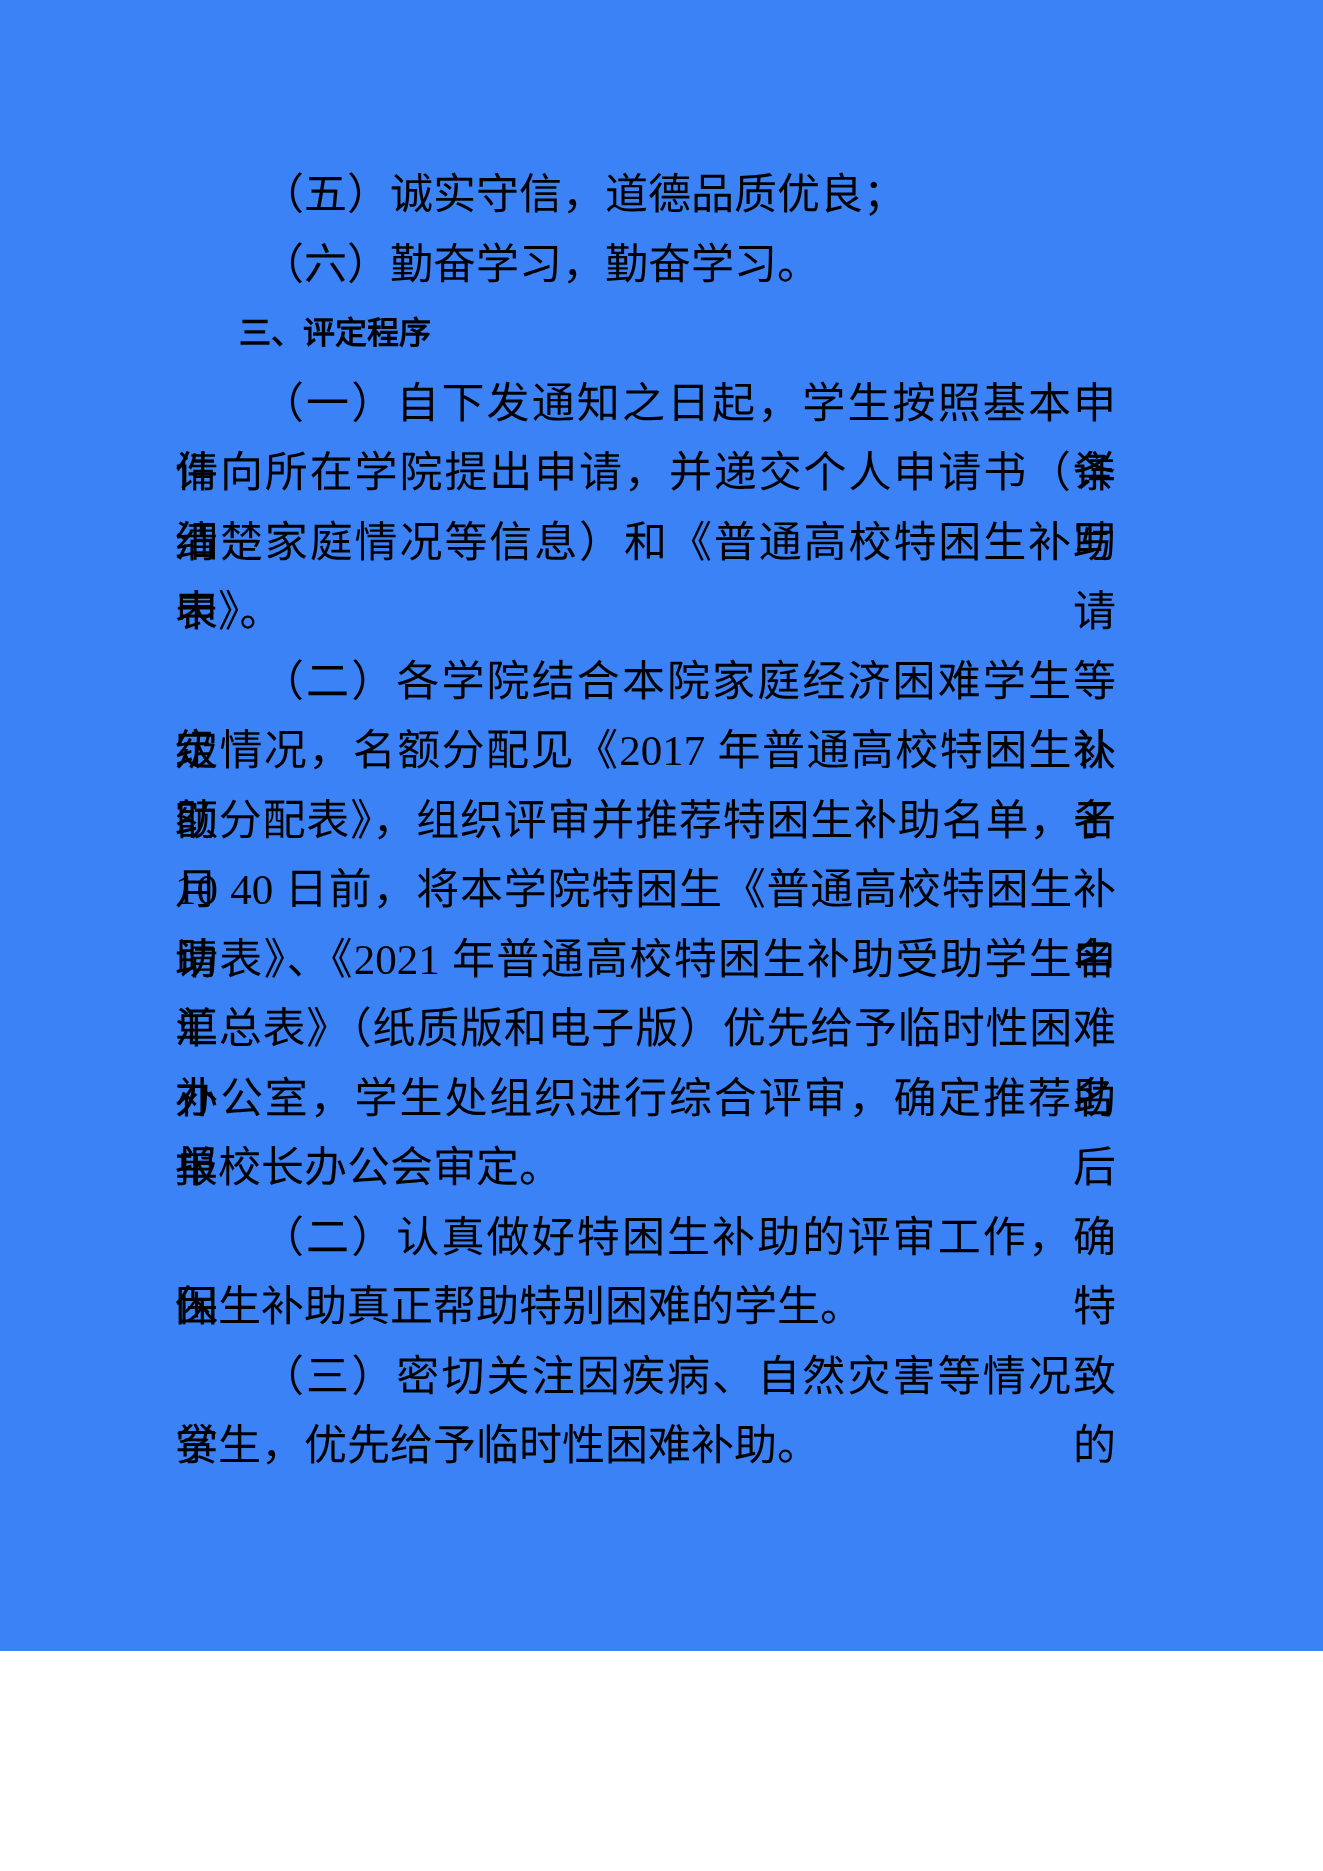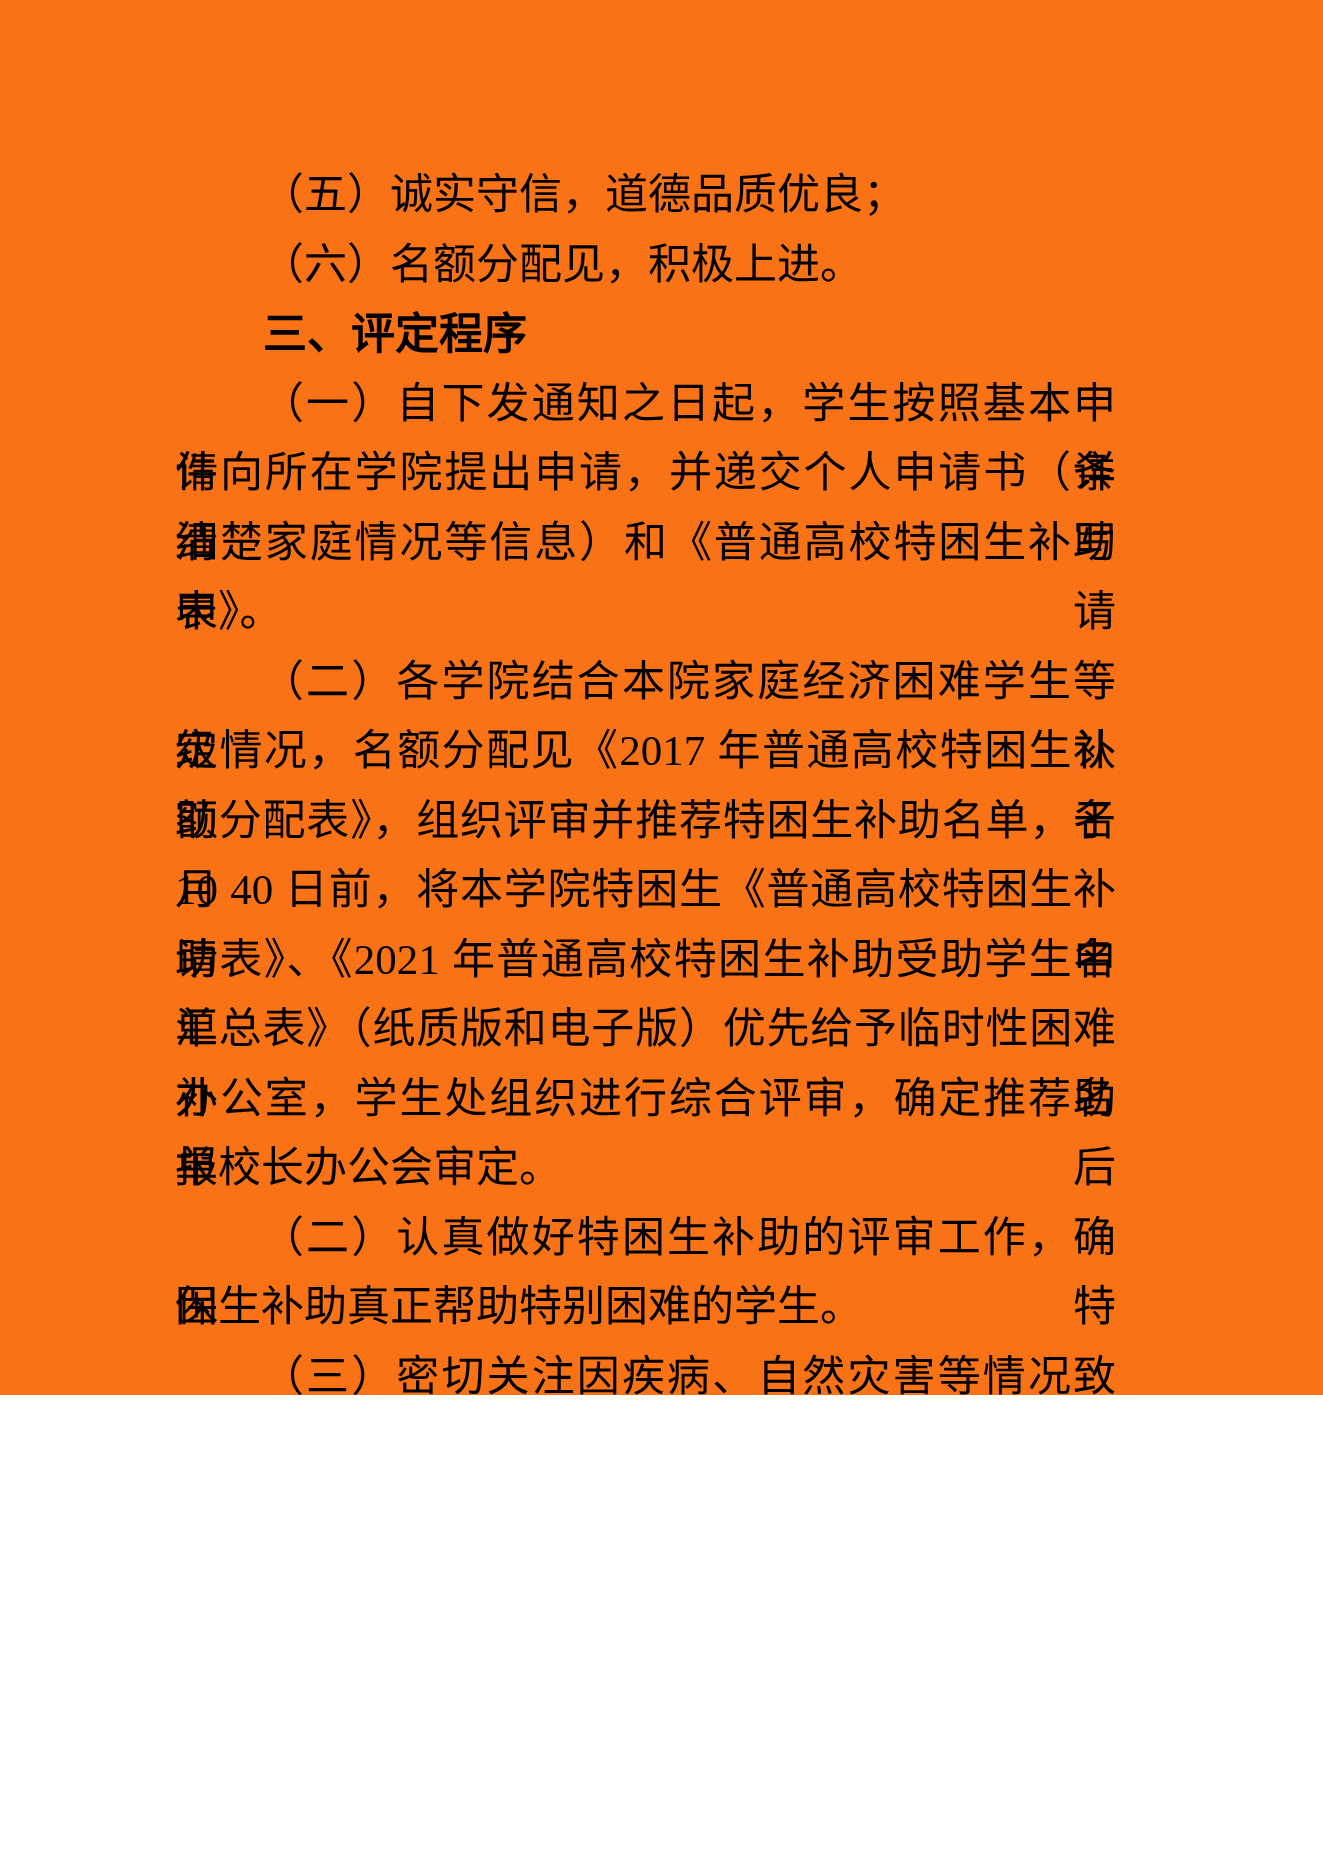"（五）诚实守信，道德品质优良；" .page { background: #f97316 -> #3b82f6; height: 1395px -> 1651px }
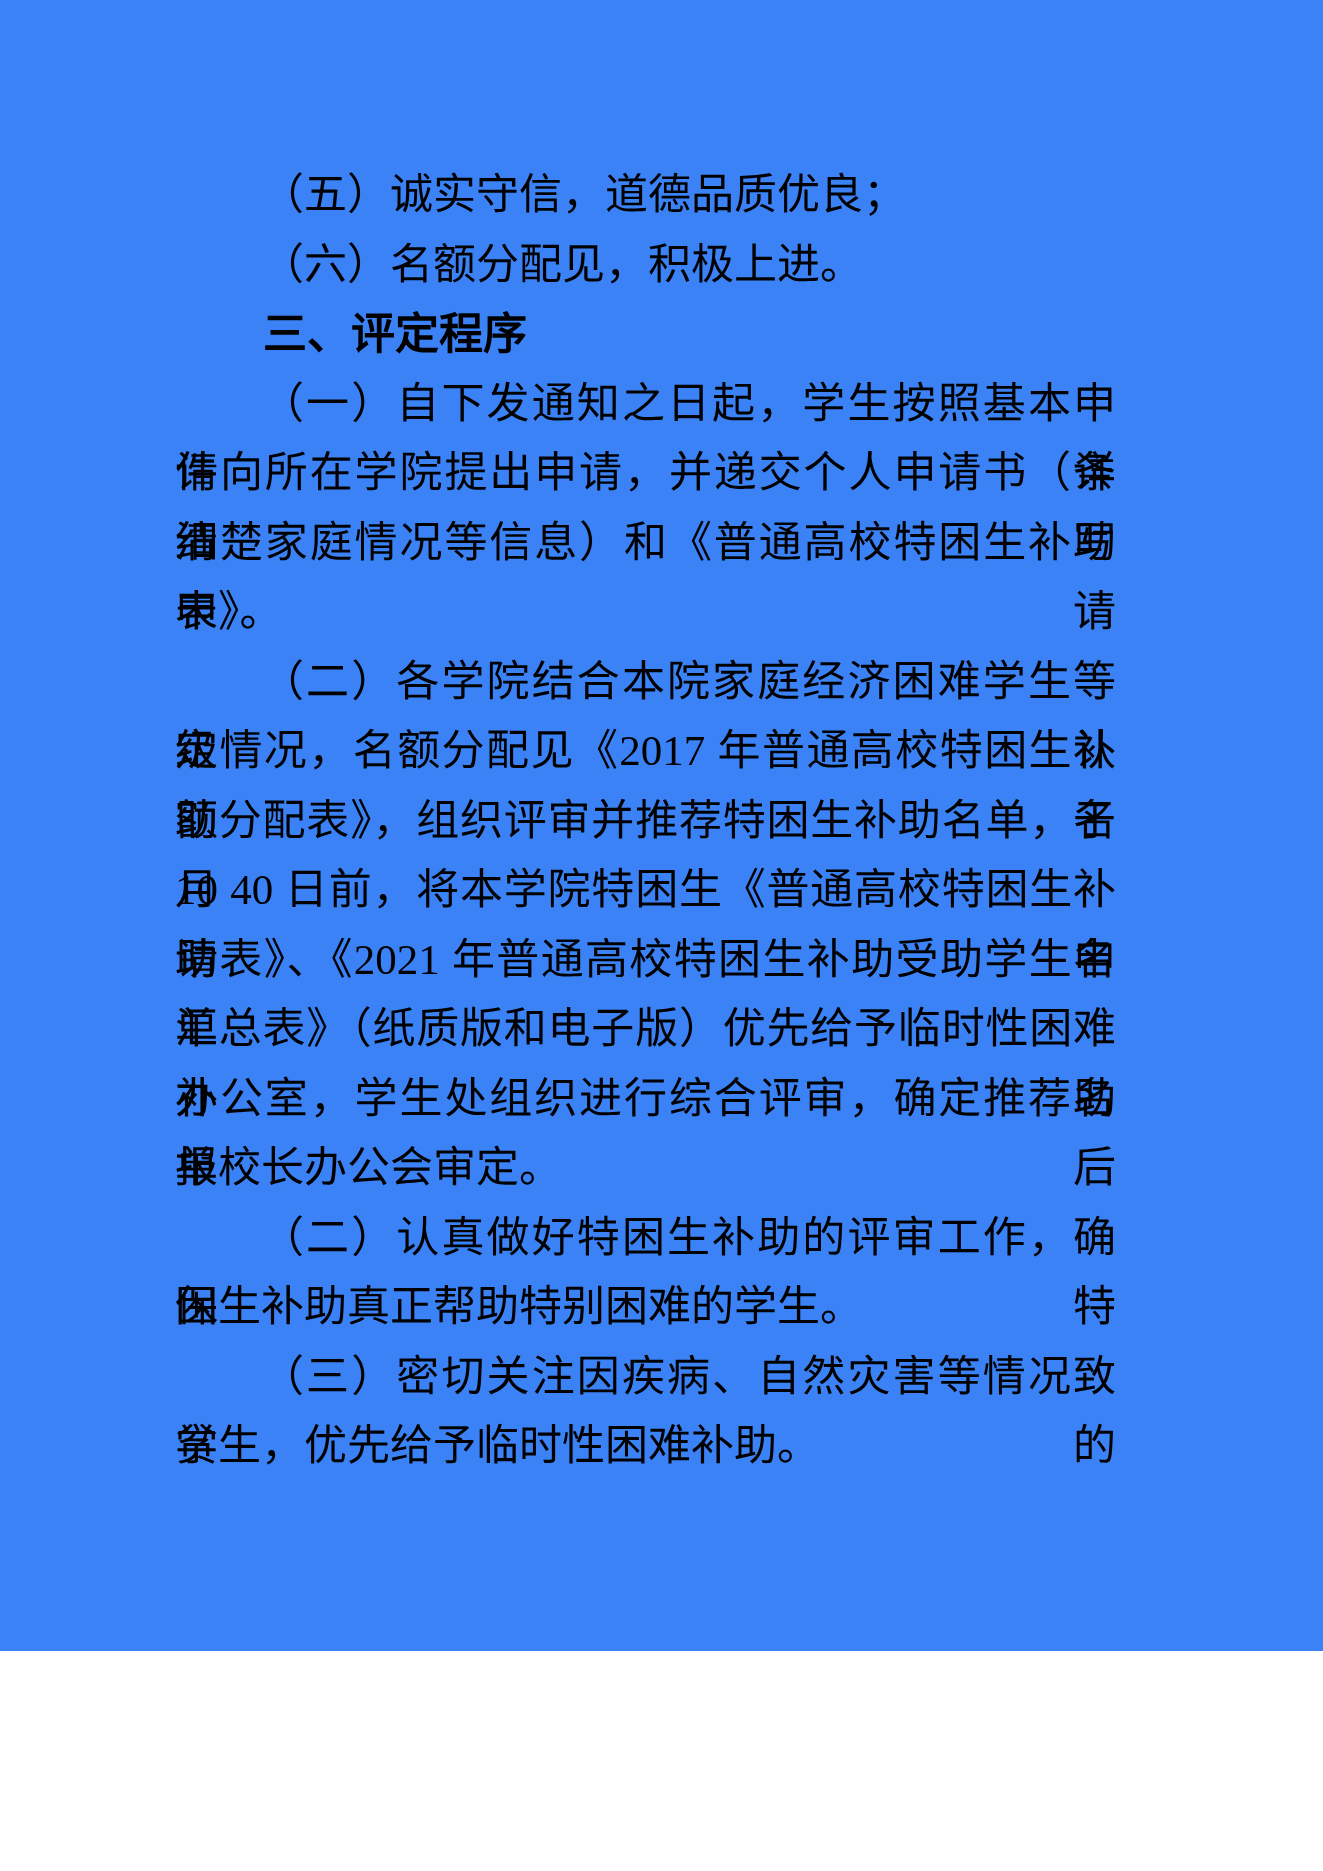"（六）名额分配见，积极上进。" div.line { text: 名额分配见，积极上进 -> 勤奋学习，勤奋学习 }
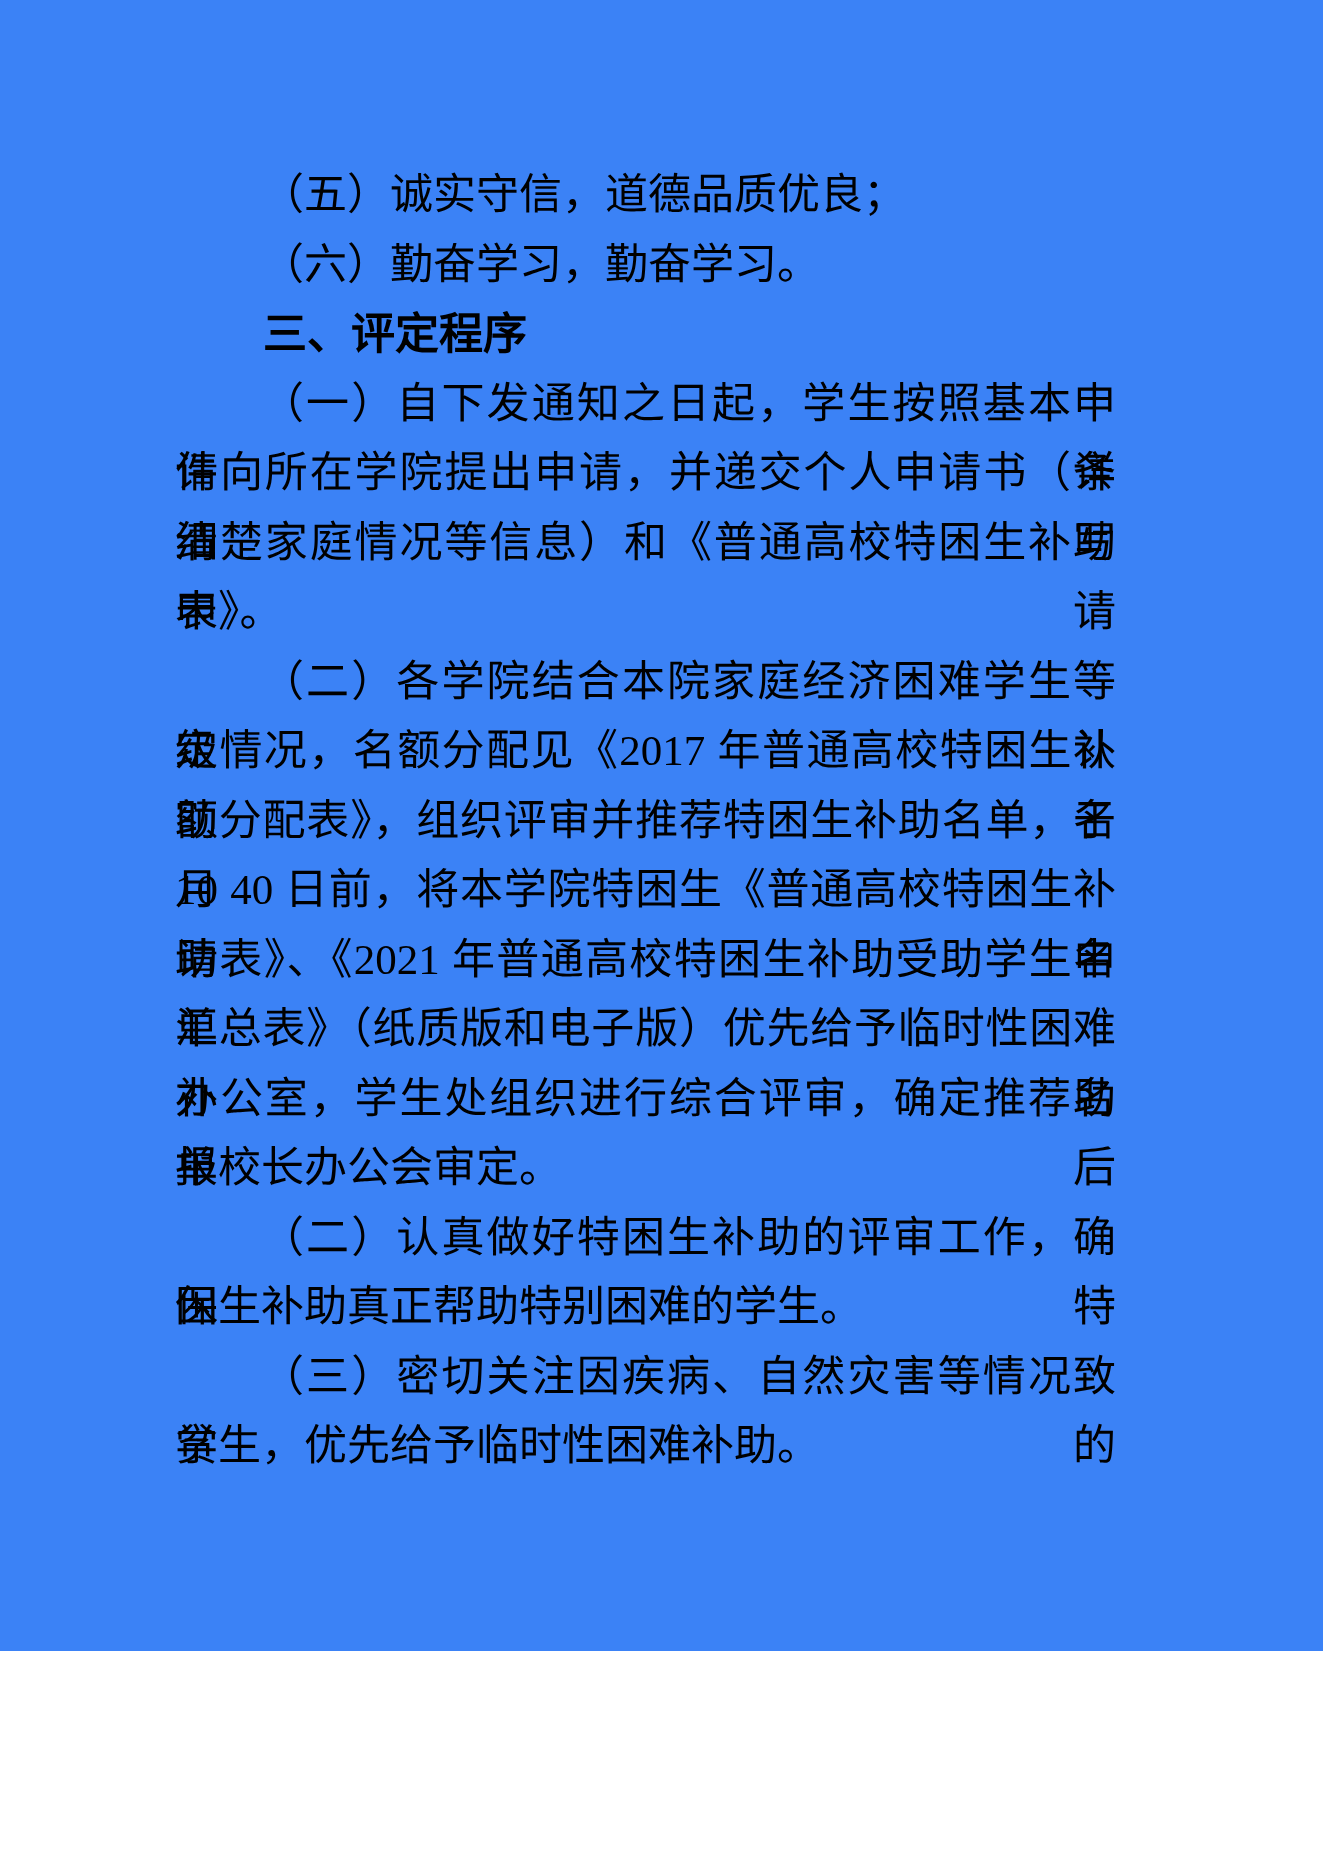"三、评定程序" .line.heading { font-size: 44px -> 32px }
